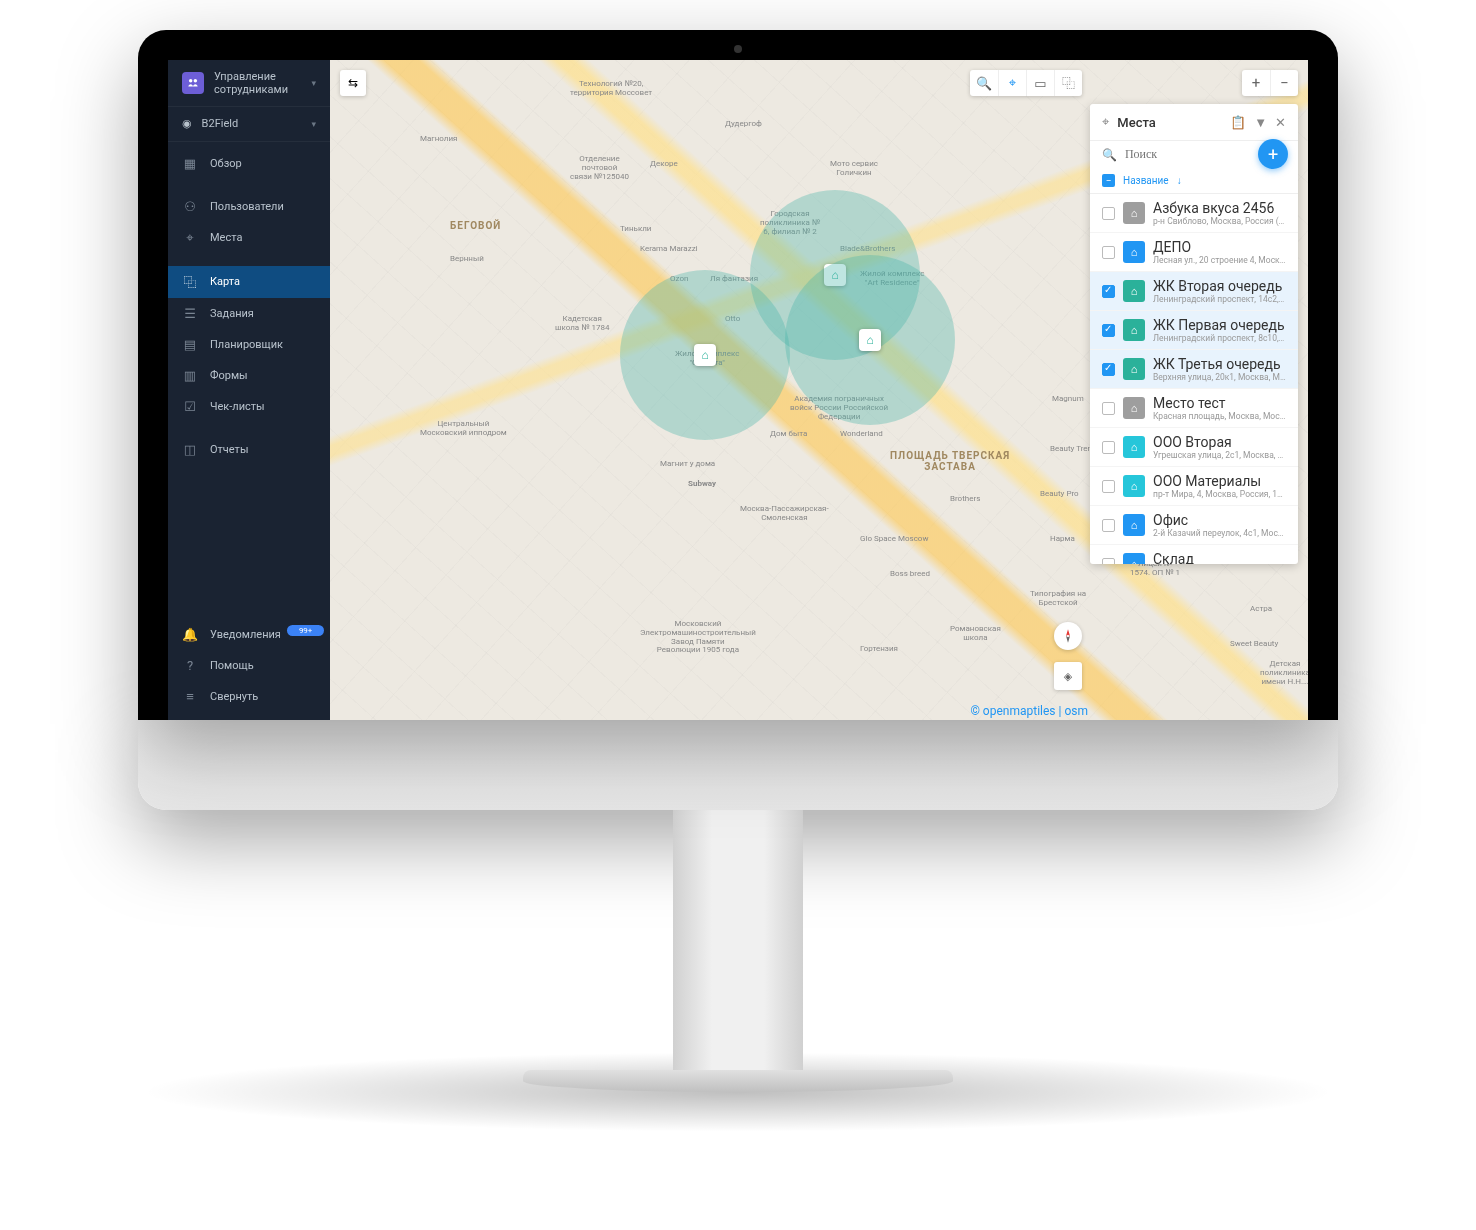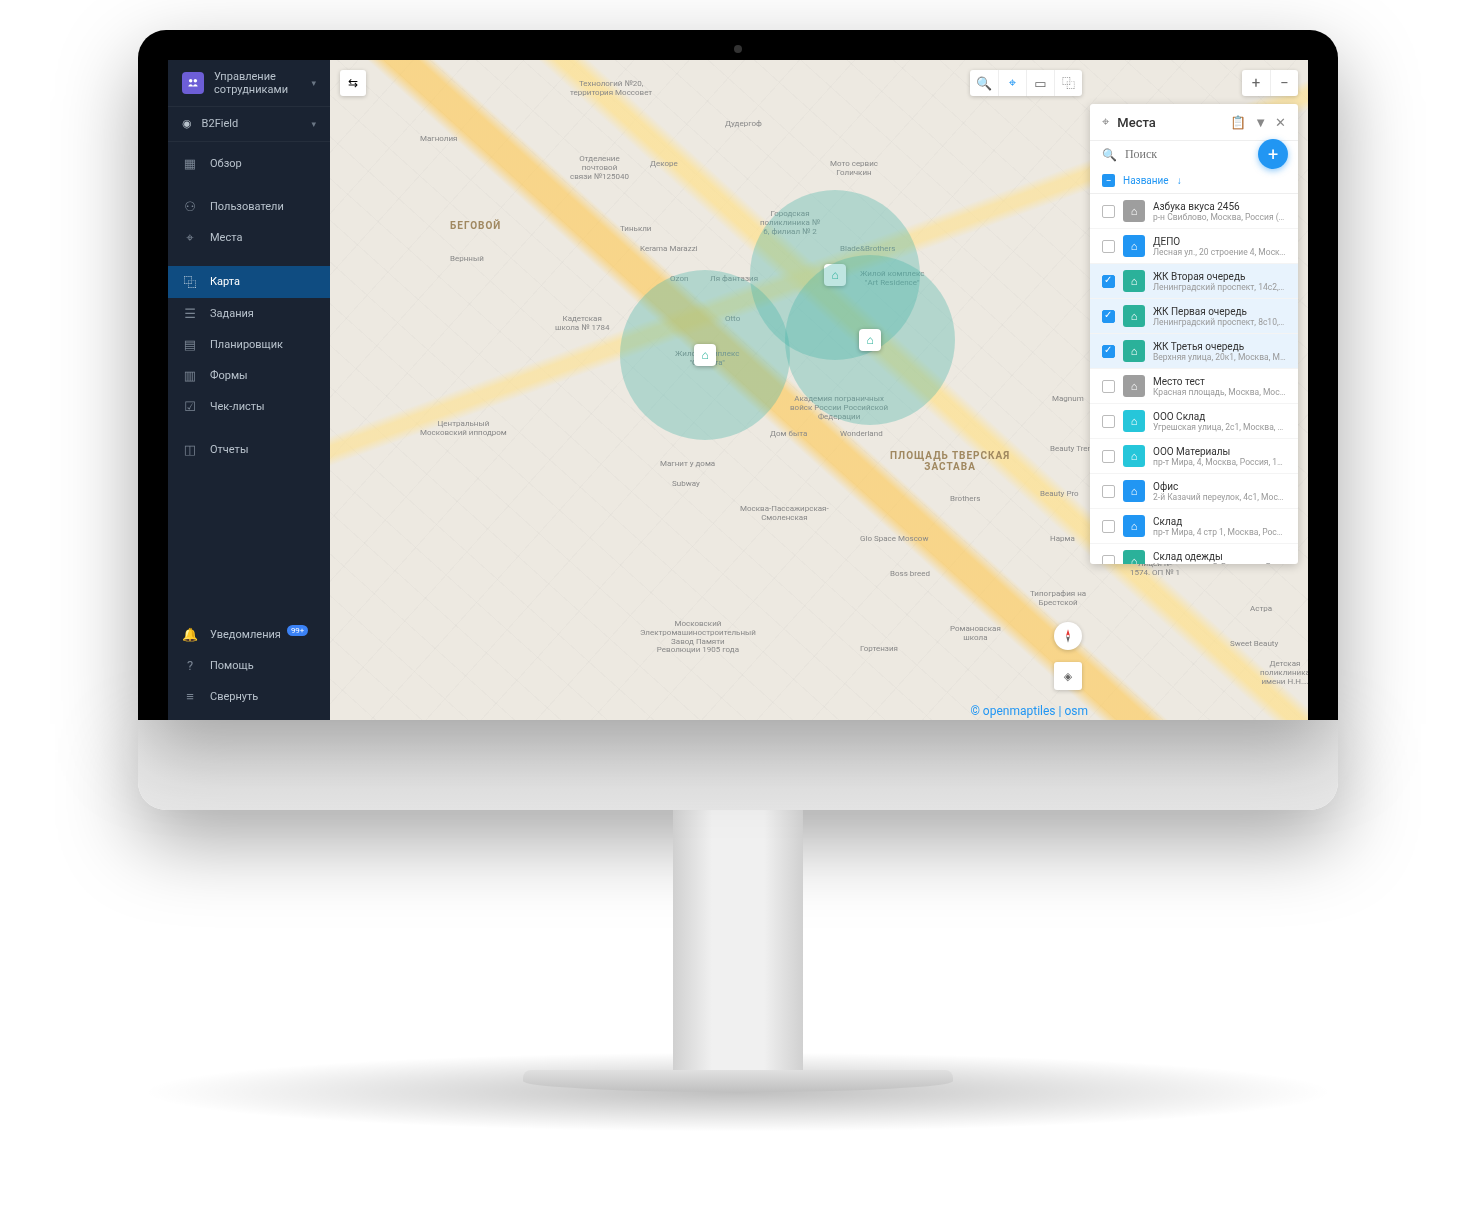"Азбука вкуса 2456" .pp-row .pname { font-size: 10px -> 14px }
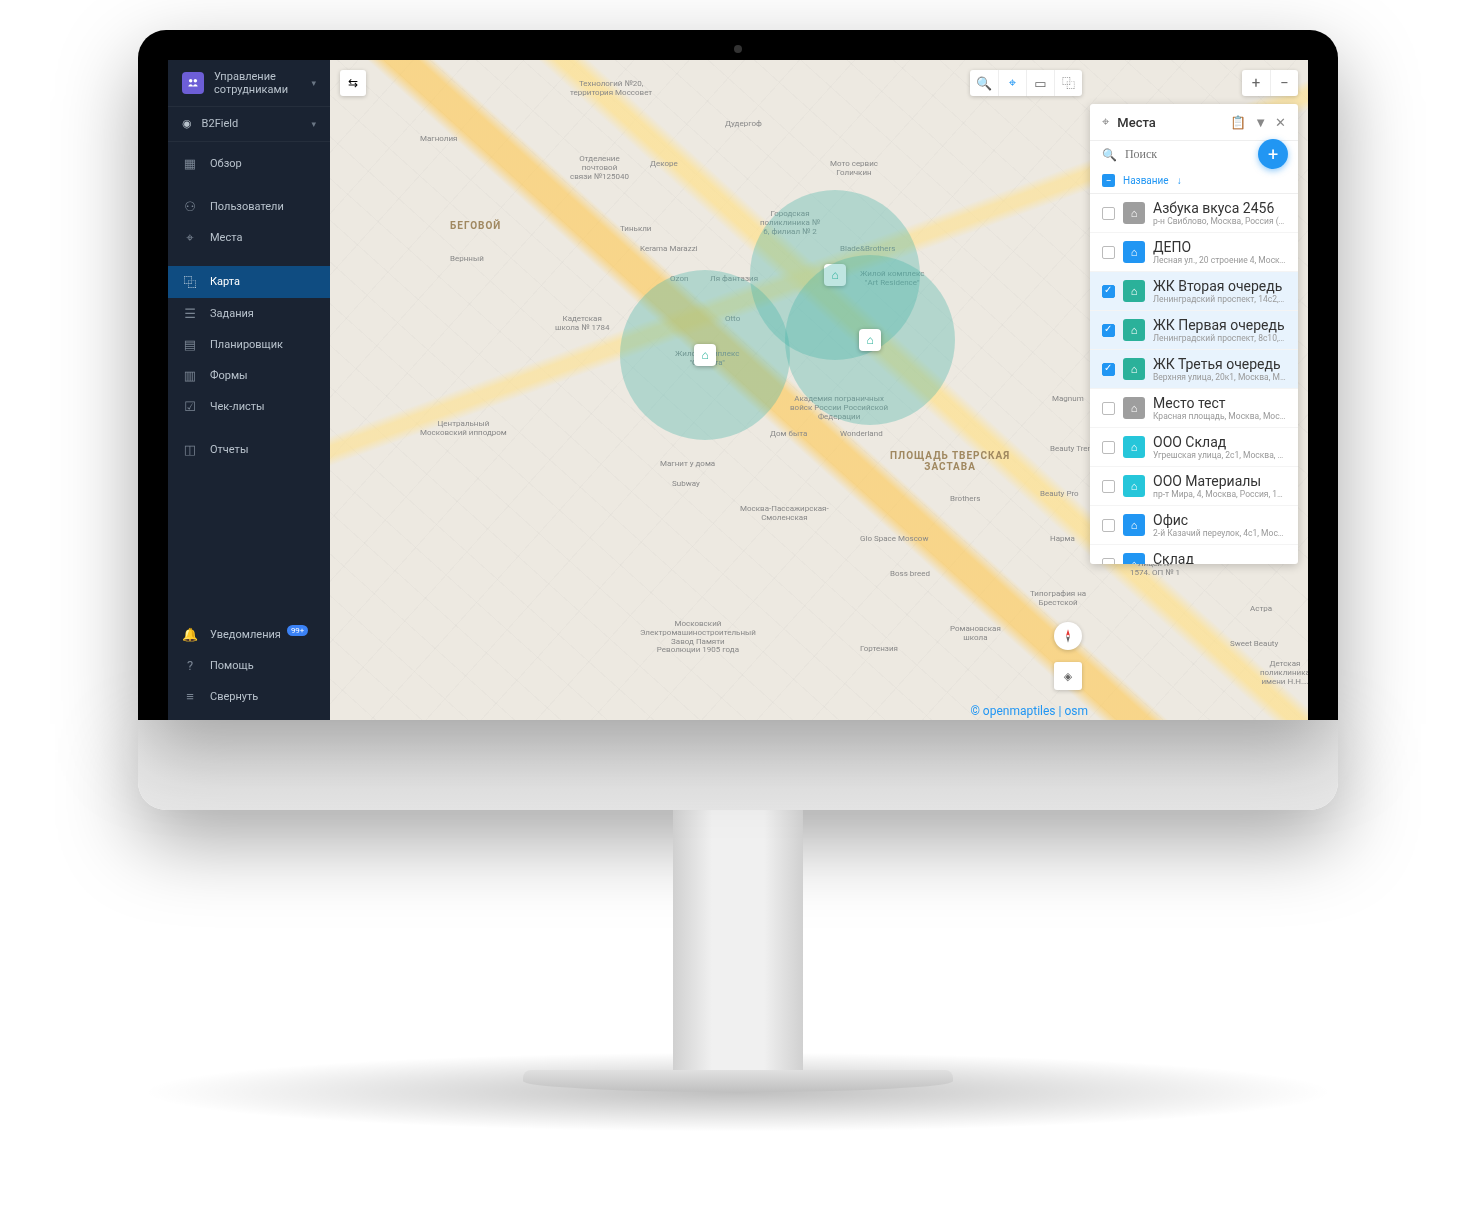"ООО Склад" div.pname { text: Склад -> Вторая }
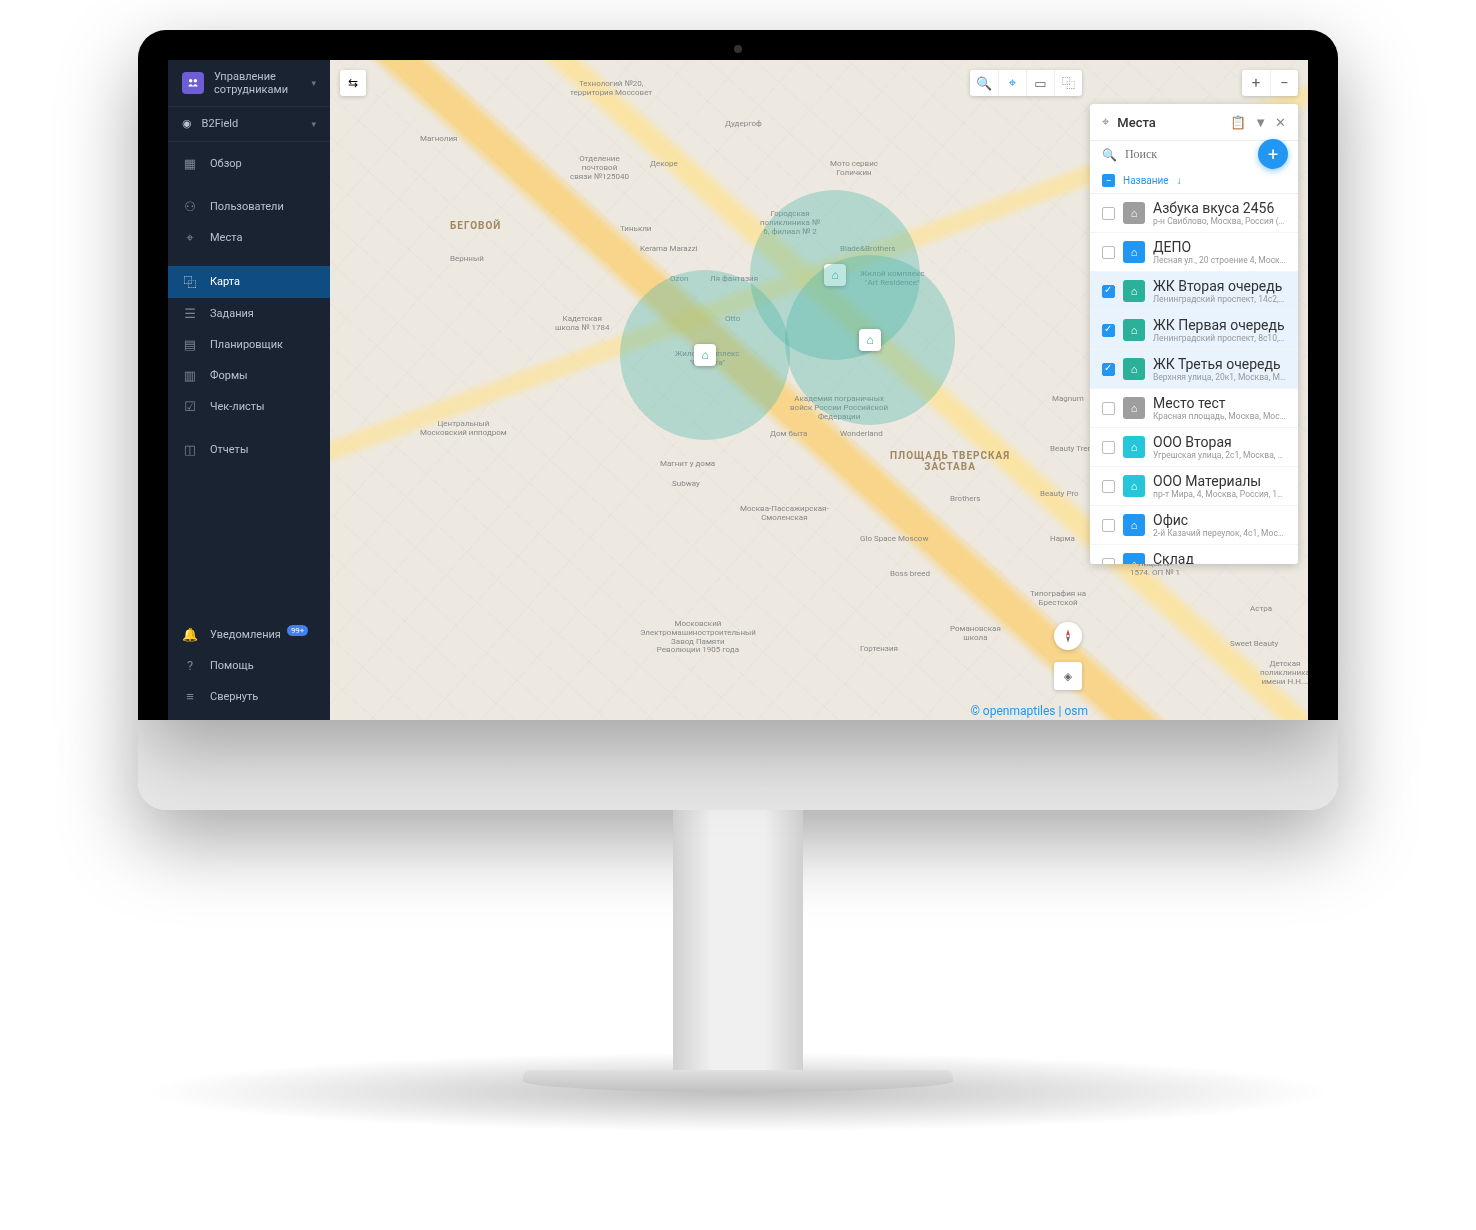"Subway" div.map-label { font-weight: none -> bold; left: 342px -> 358px }
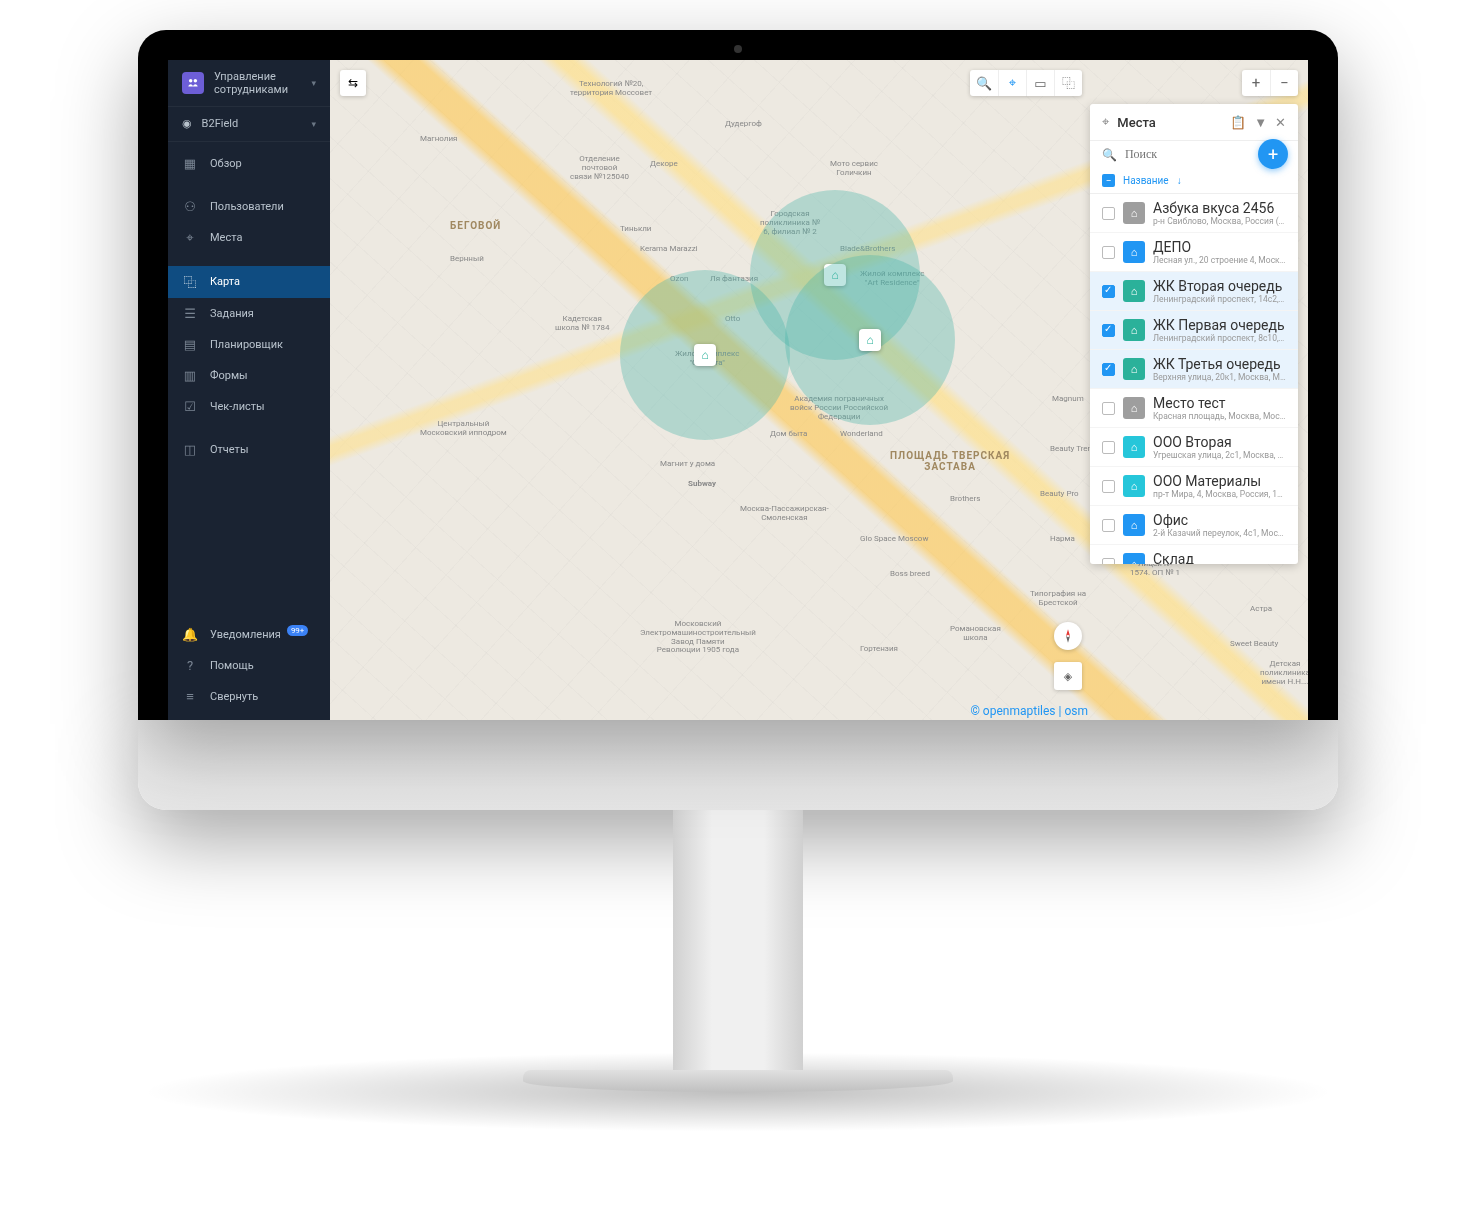"99+" .sb-badge { padding: 1px 4px -> 1px 12px }
